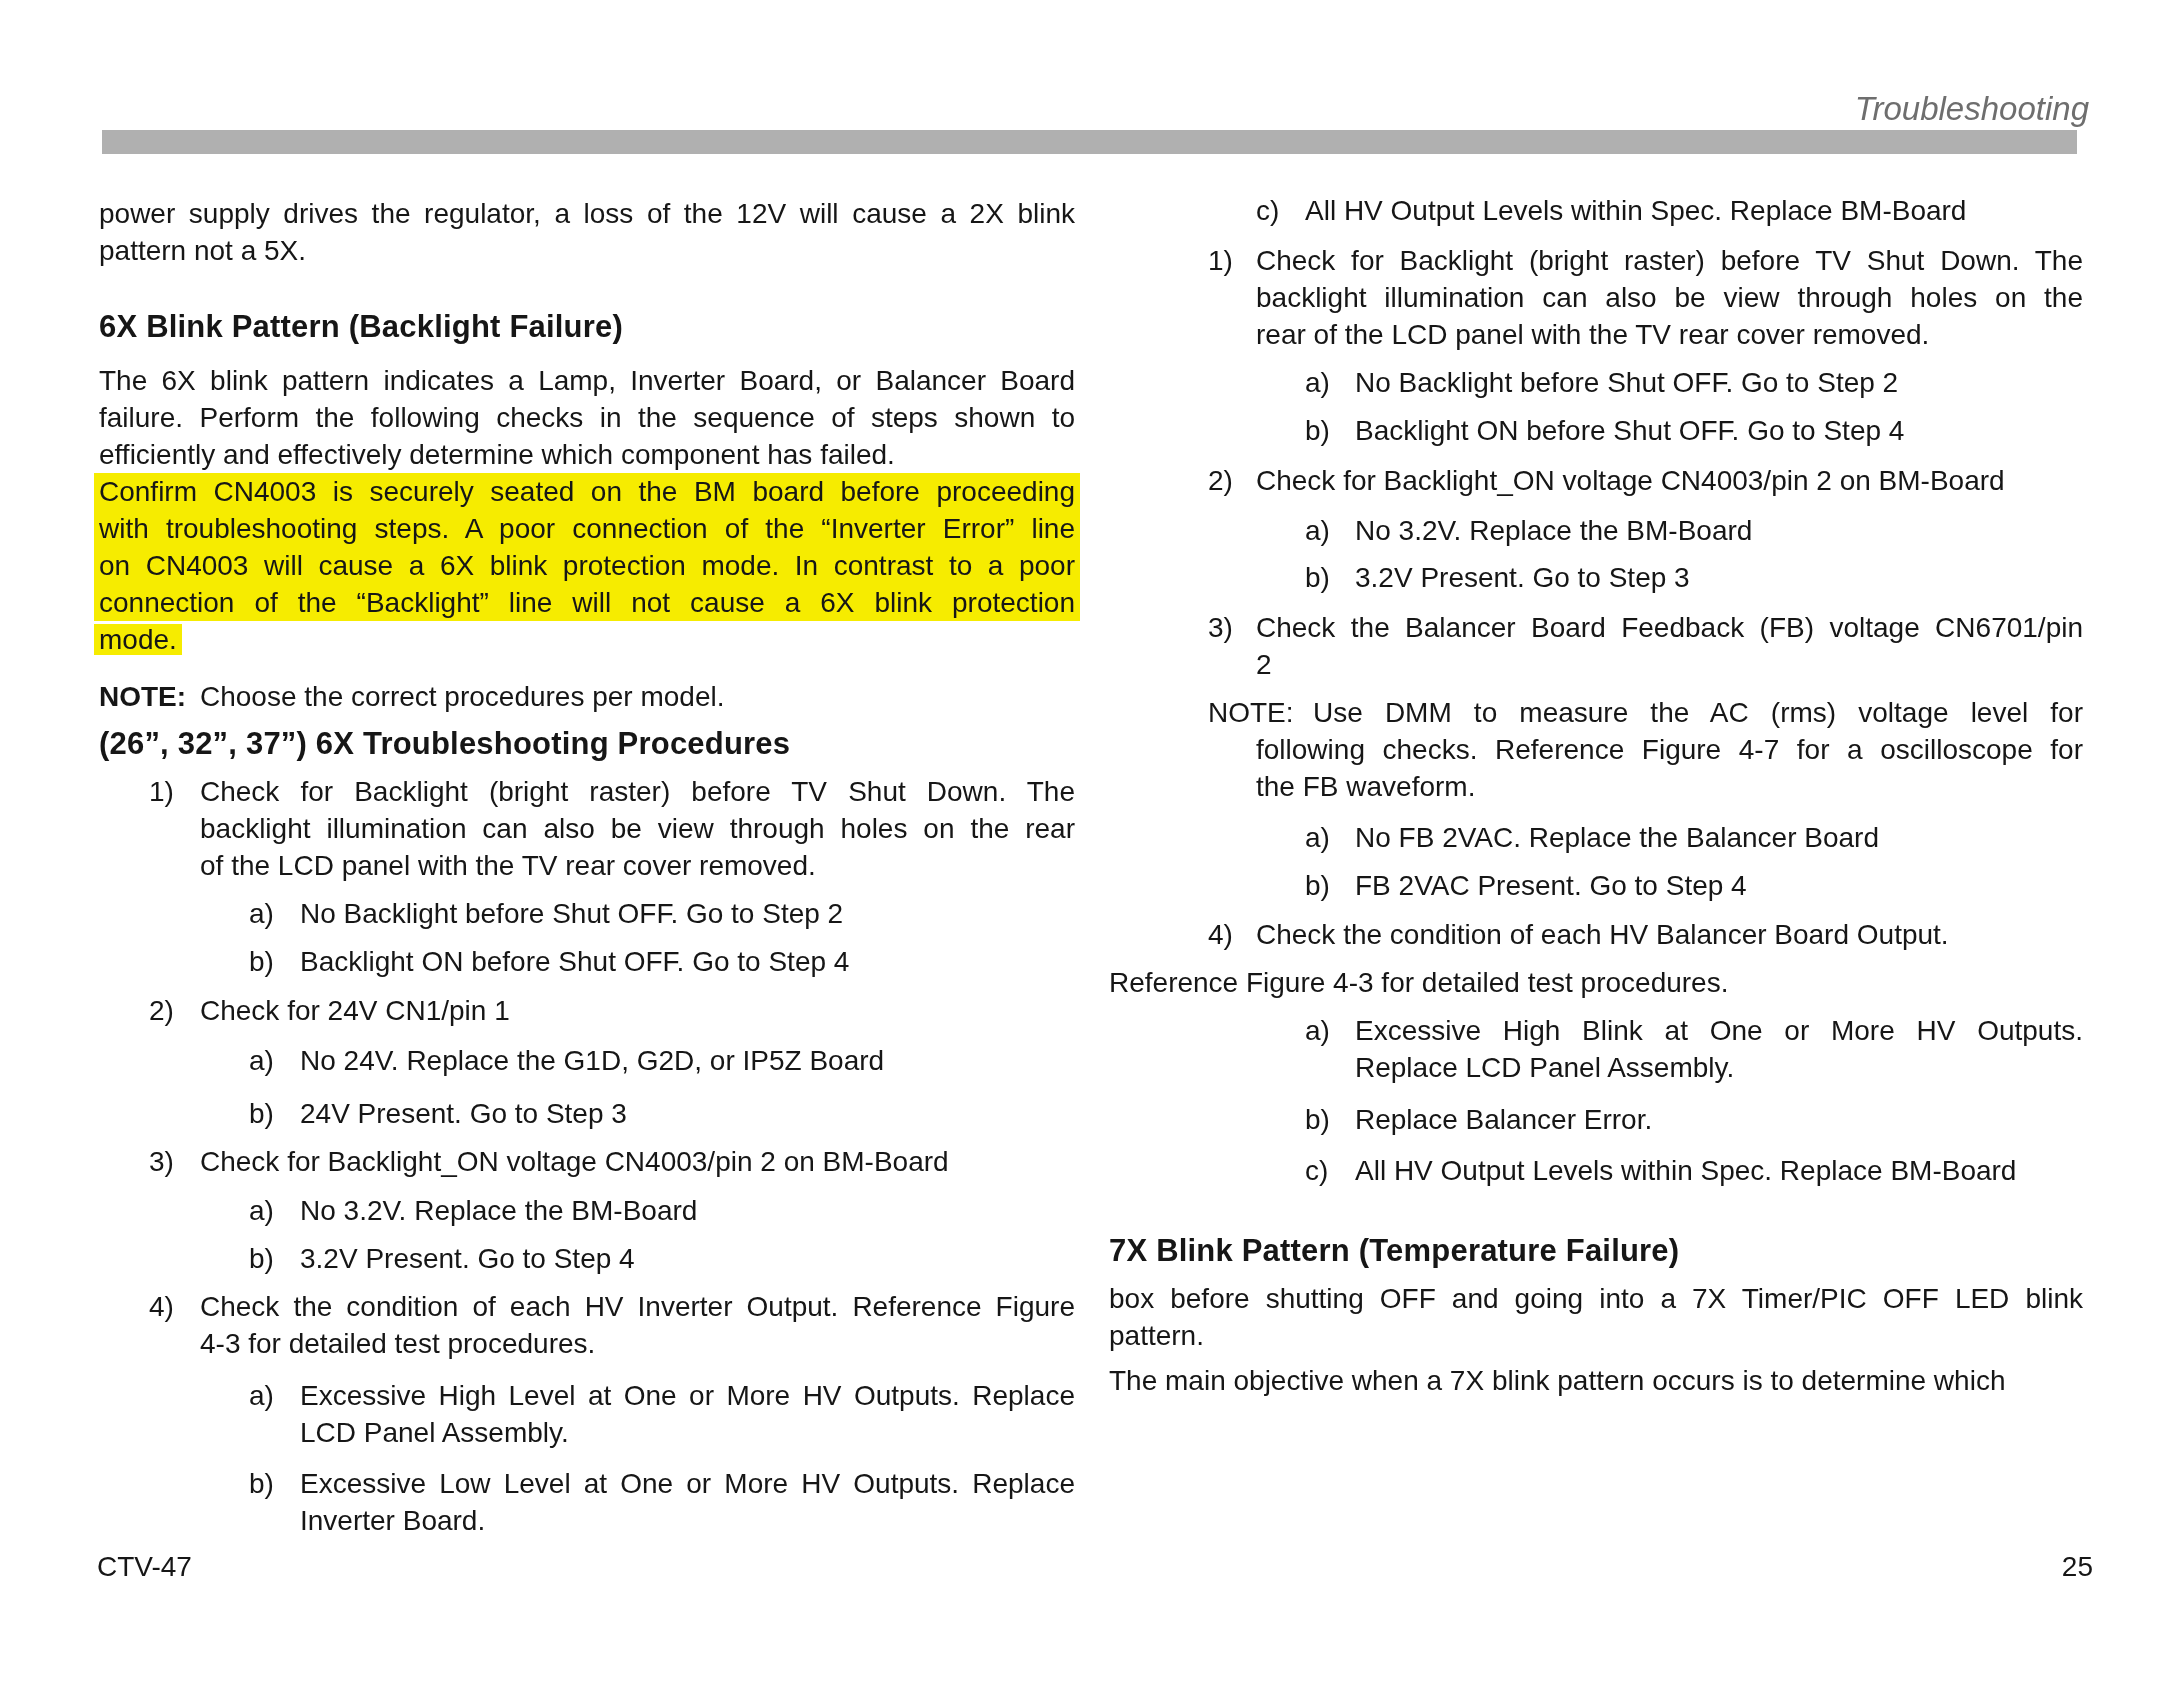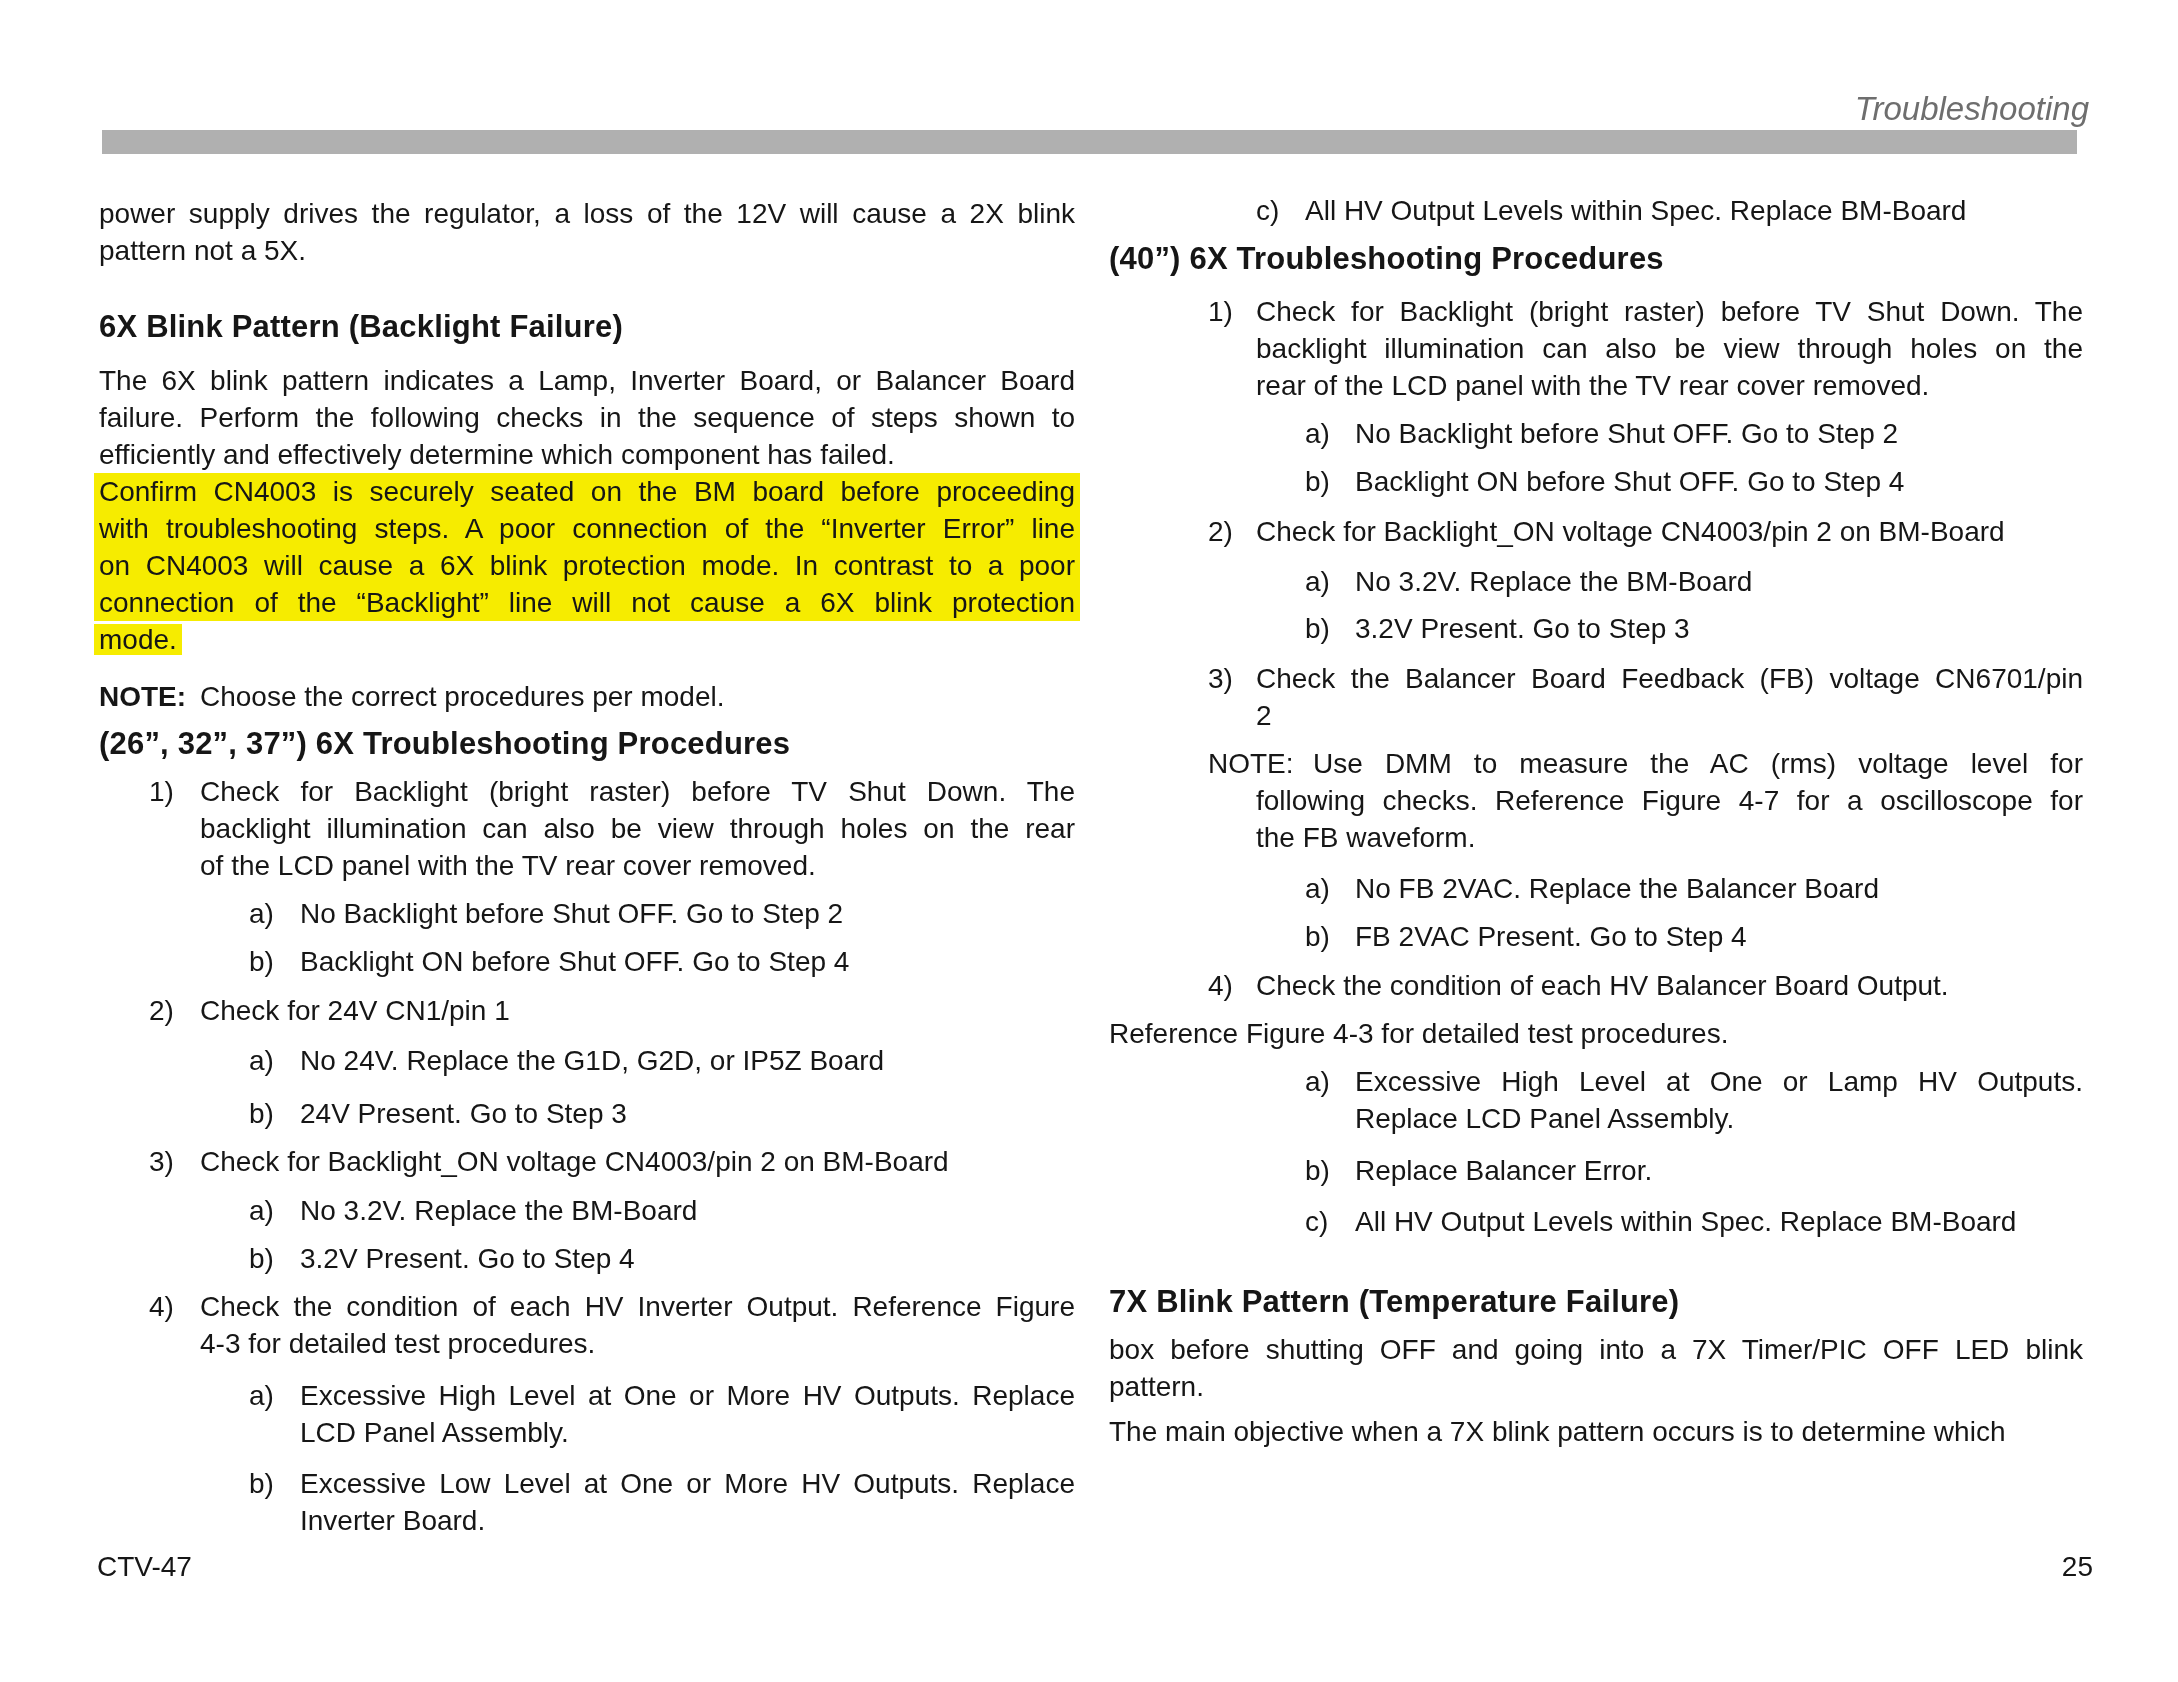"(40”) 6X Troubleshooting Procedures" div.block { html: <div>(40”) 6X Troubleshooting Procedures</div> -> none }
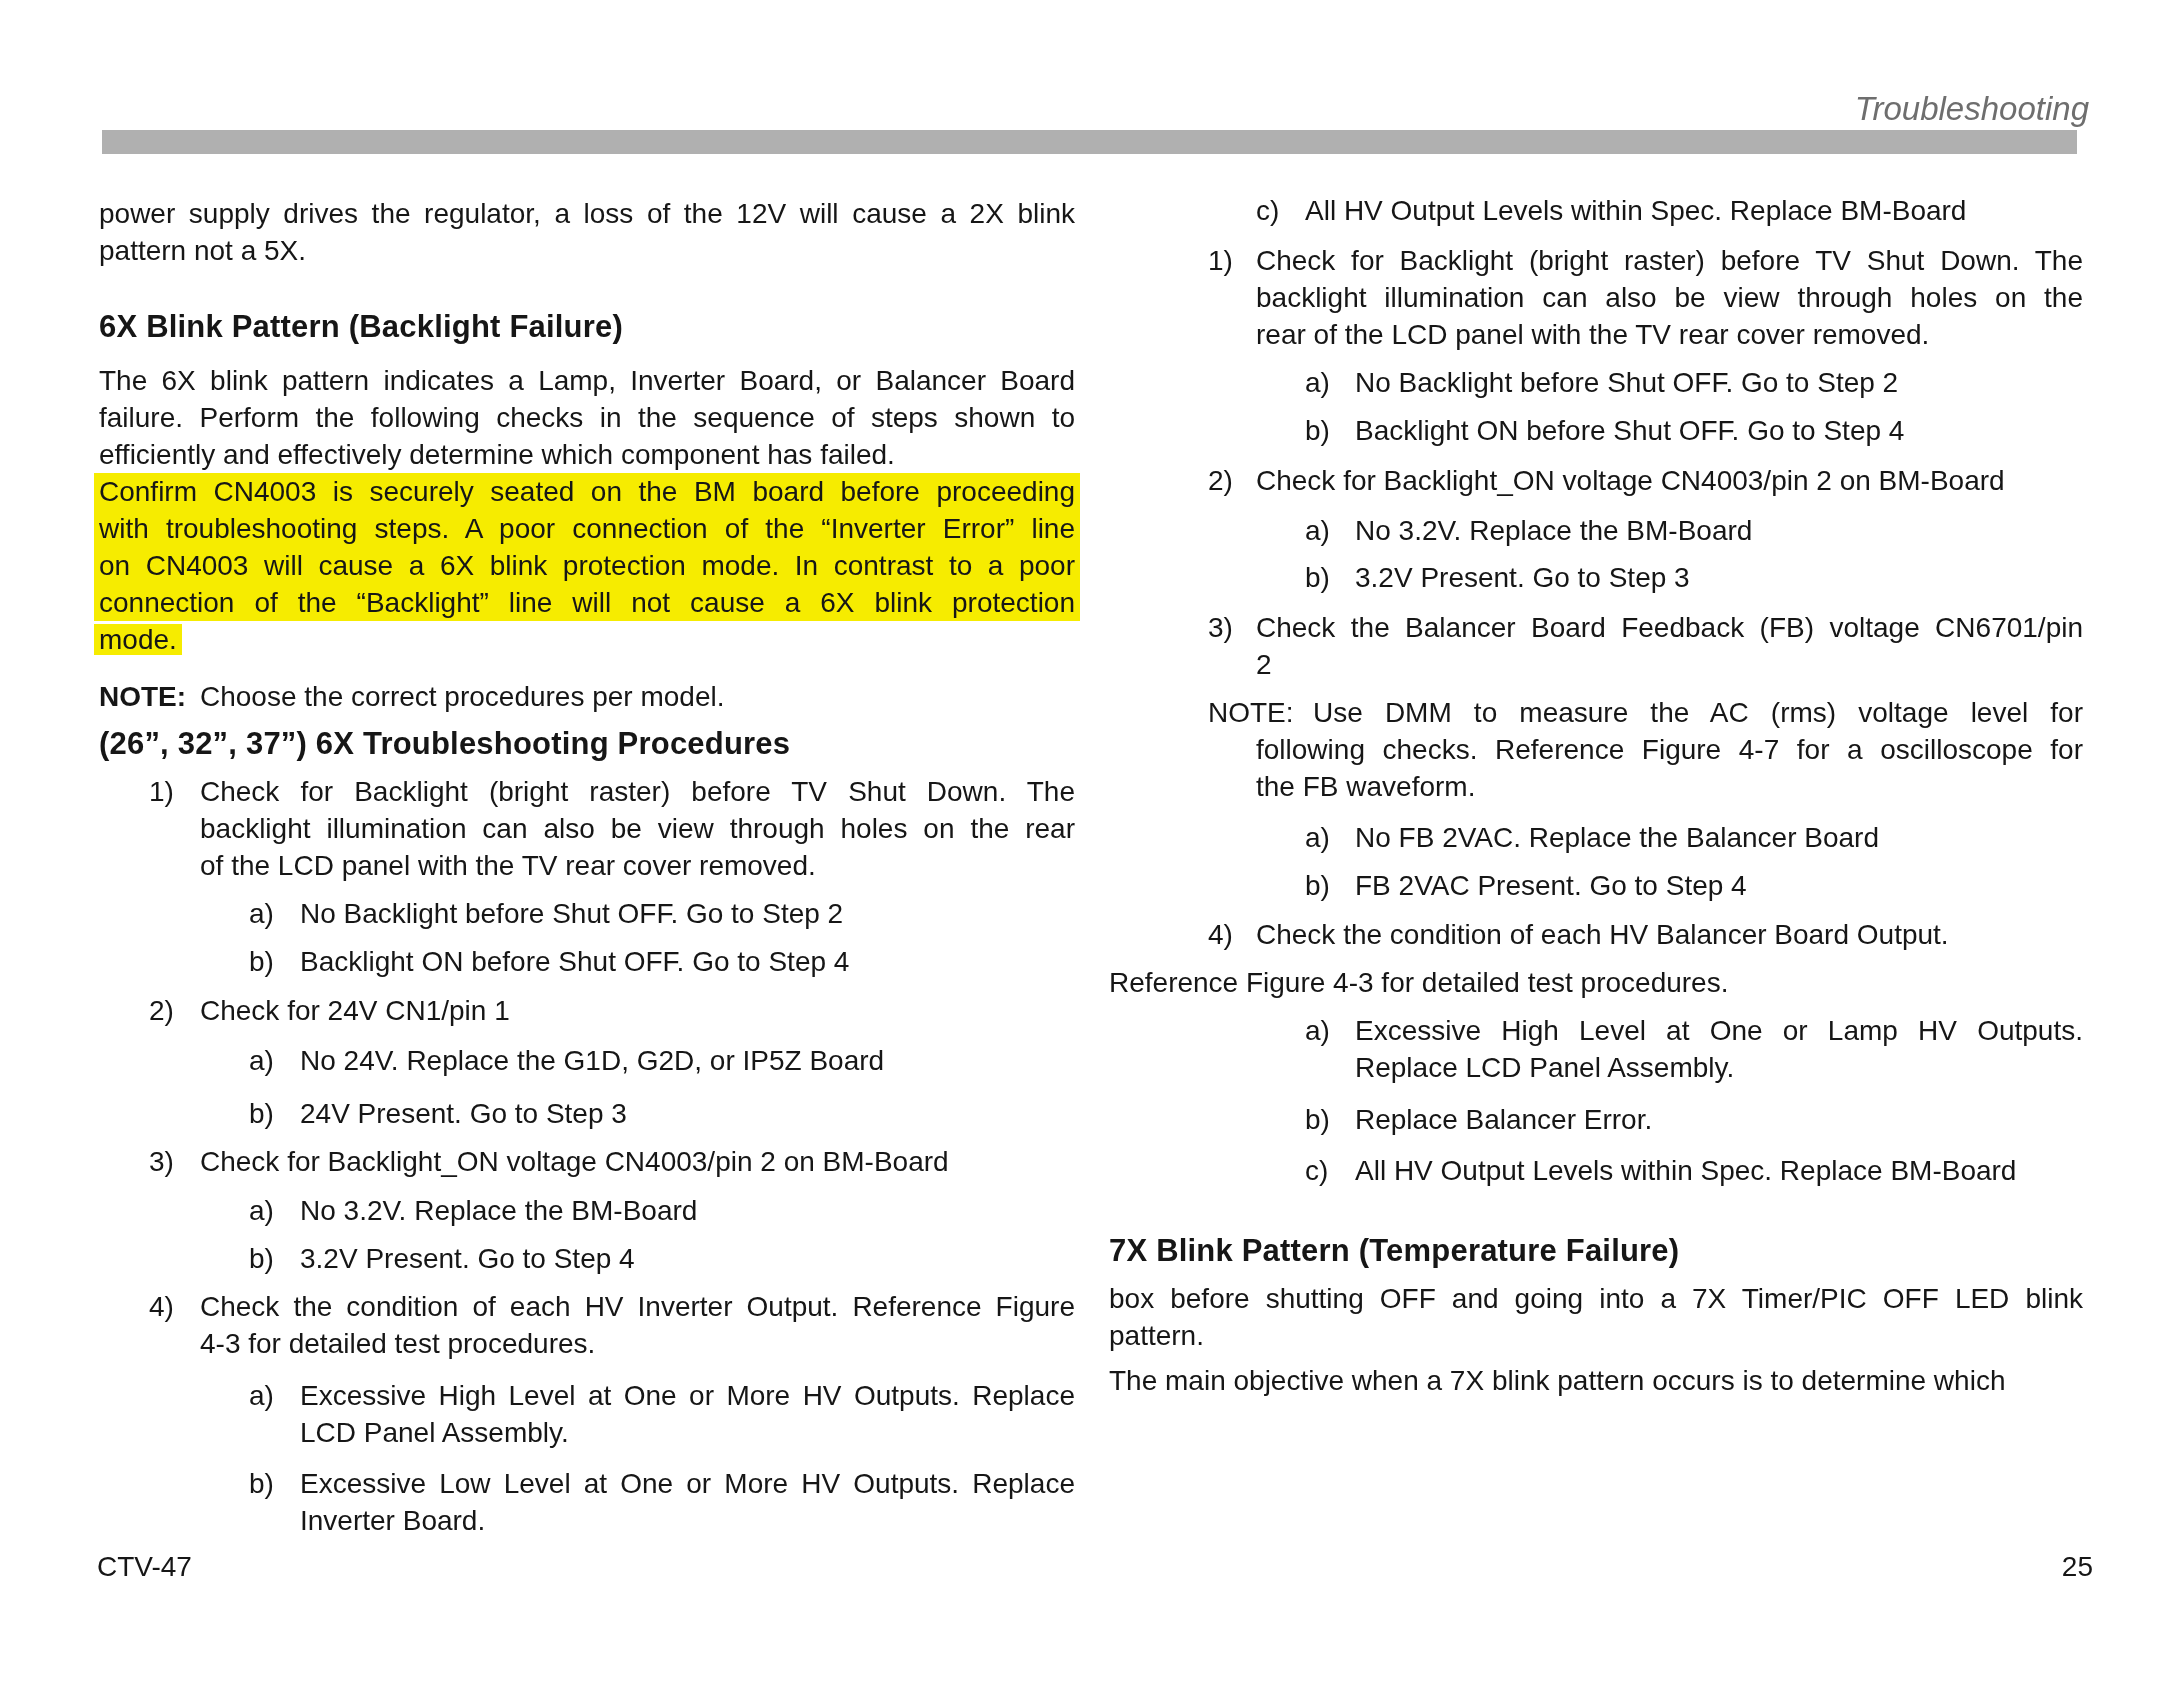"Excessive High Level at One or Lamp" div.line { text: Level at One or Lamp -> Blink at One or More }
